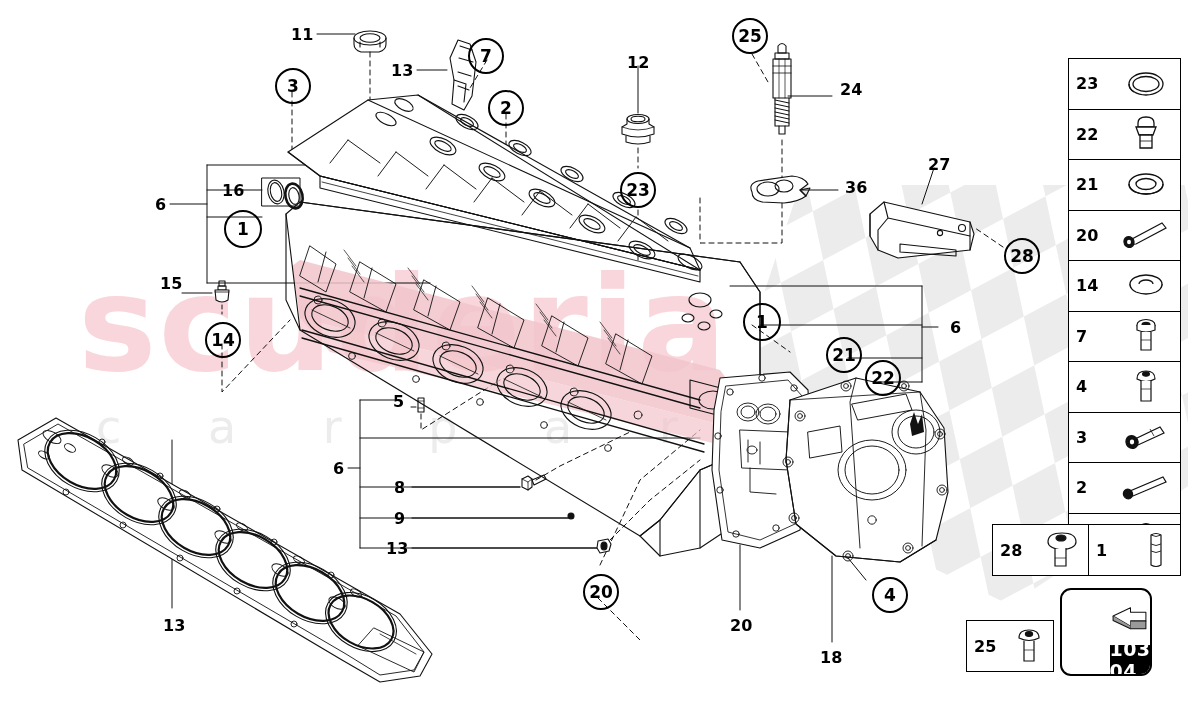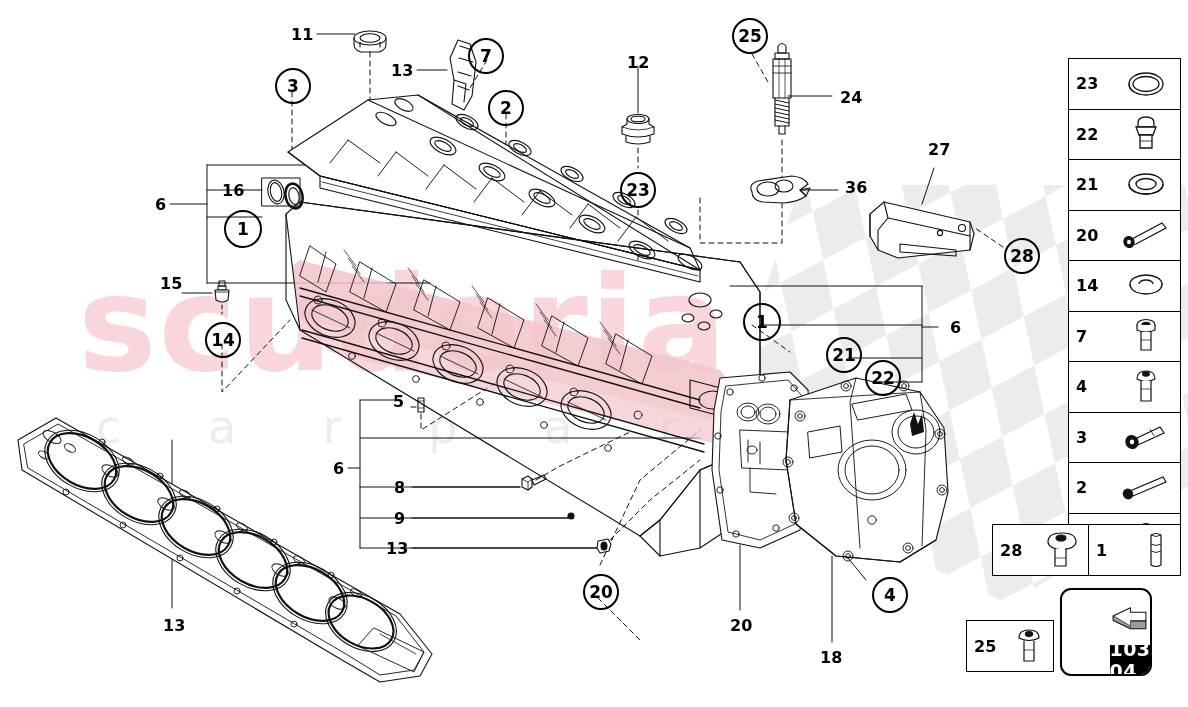"24" div.numlab { top: 88px -> 80px }
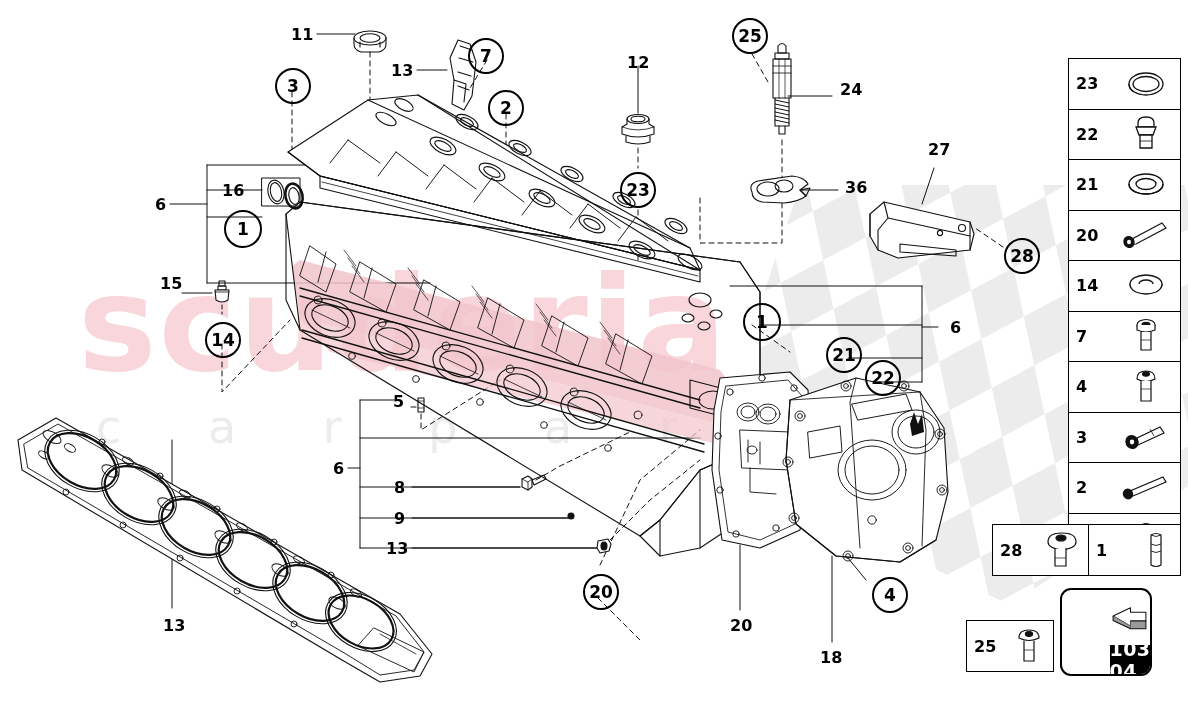"27" div.numlab { top: 140px -> 155px }
